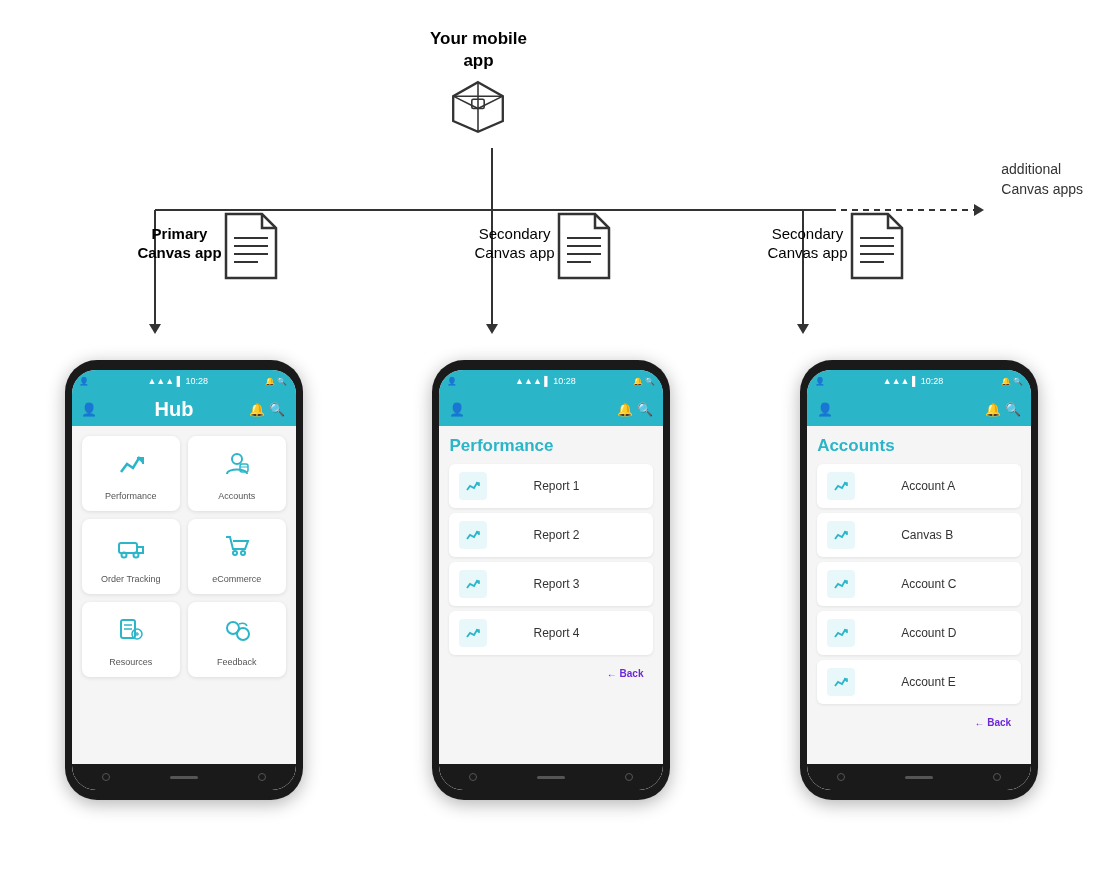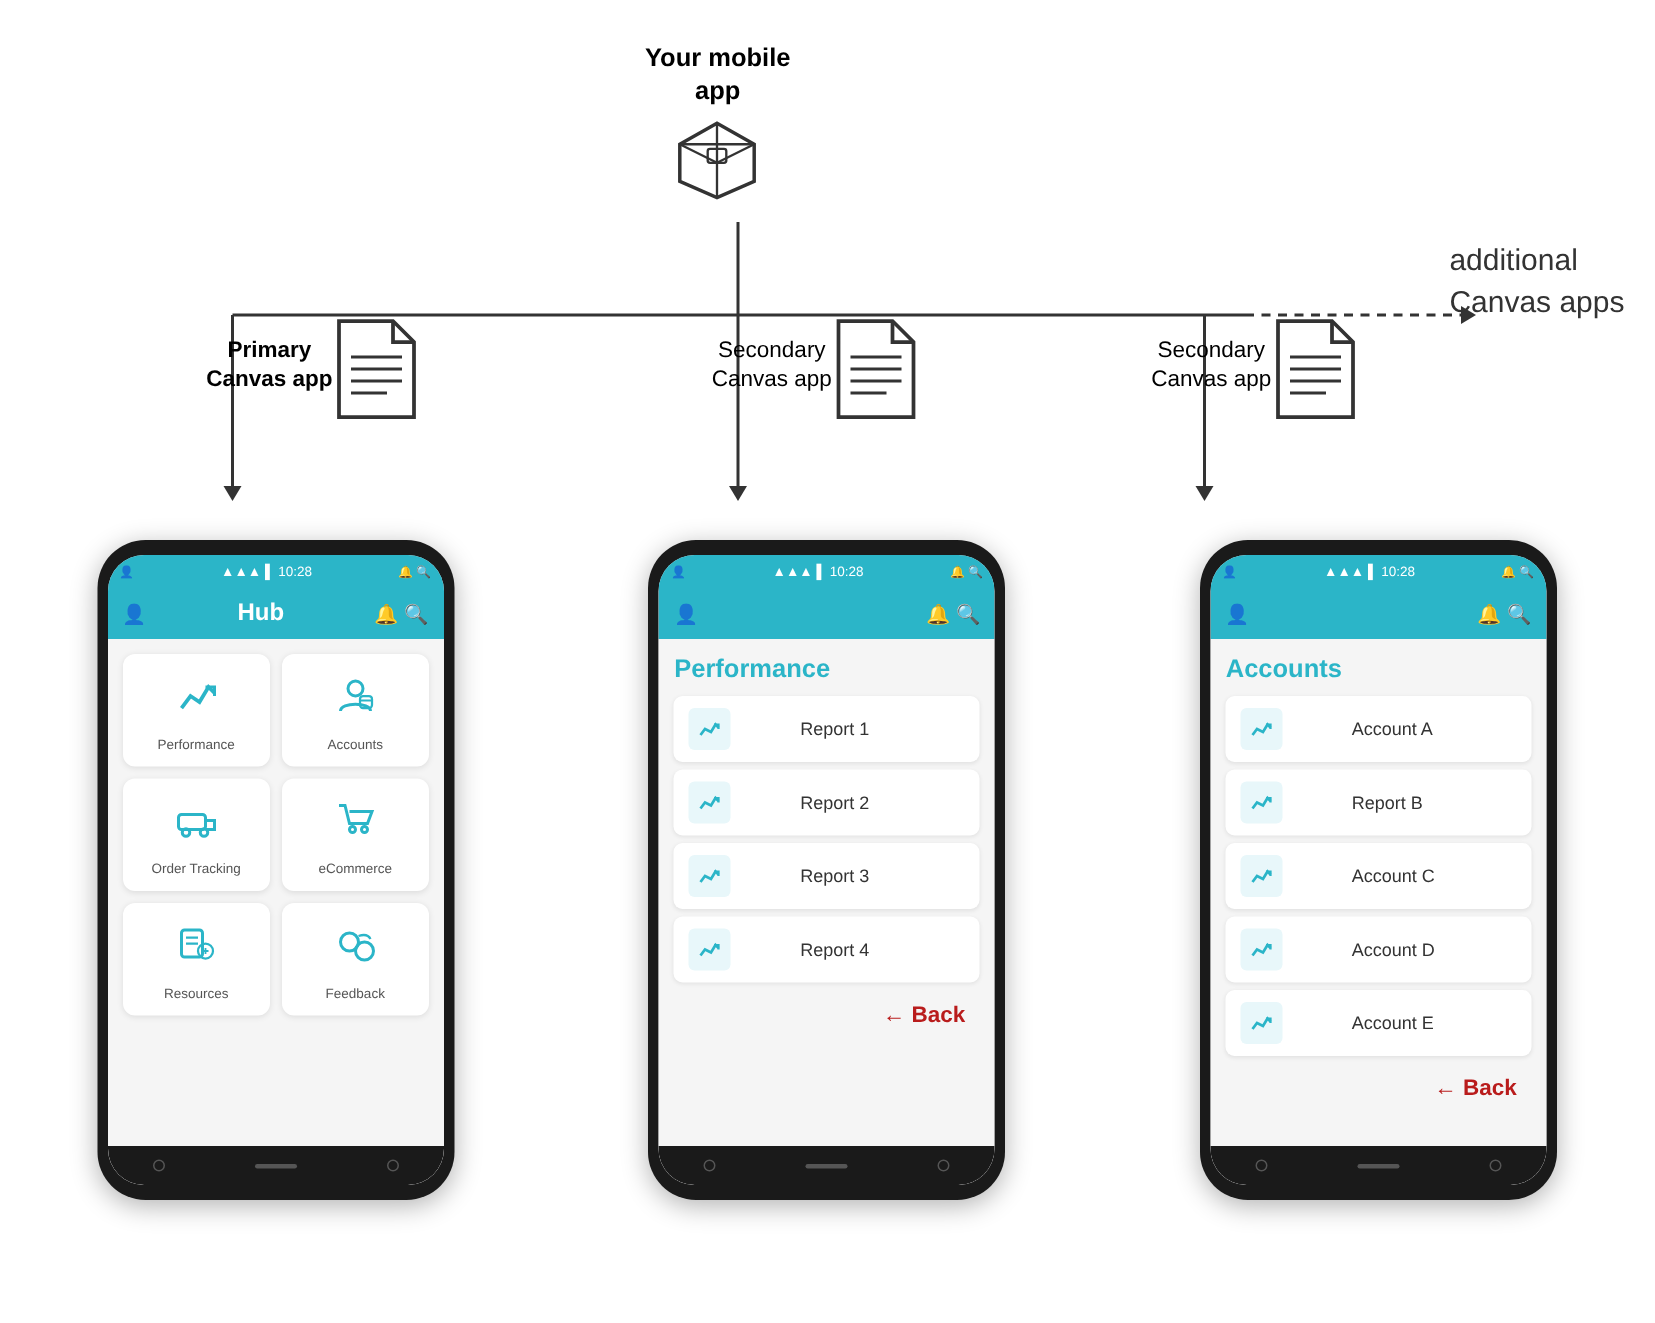"additional" .additional-label { font-size: 20px -> 14px }
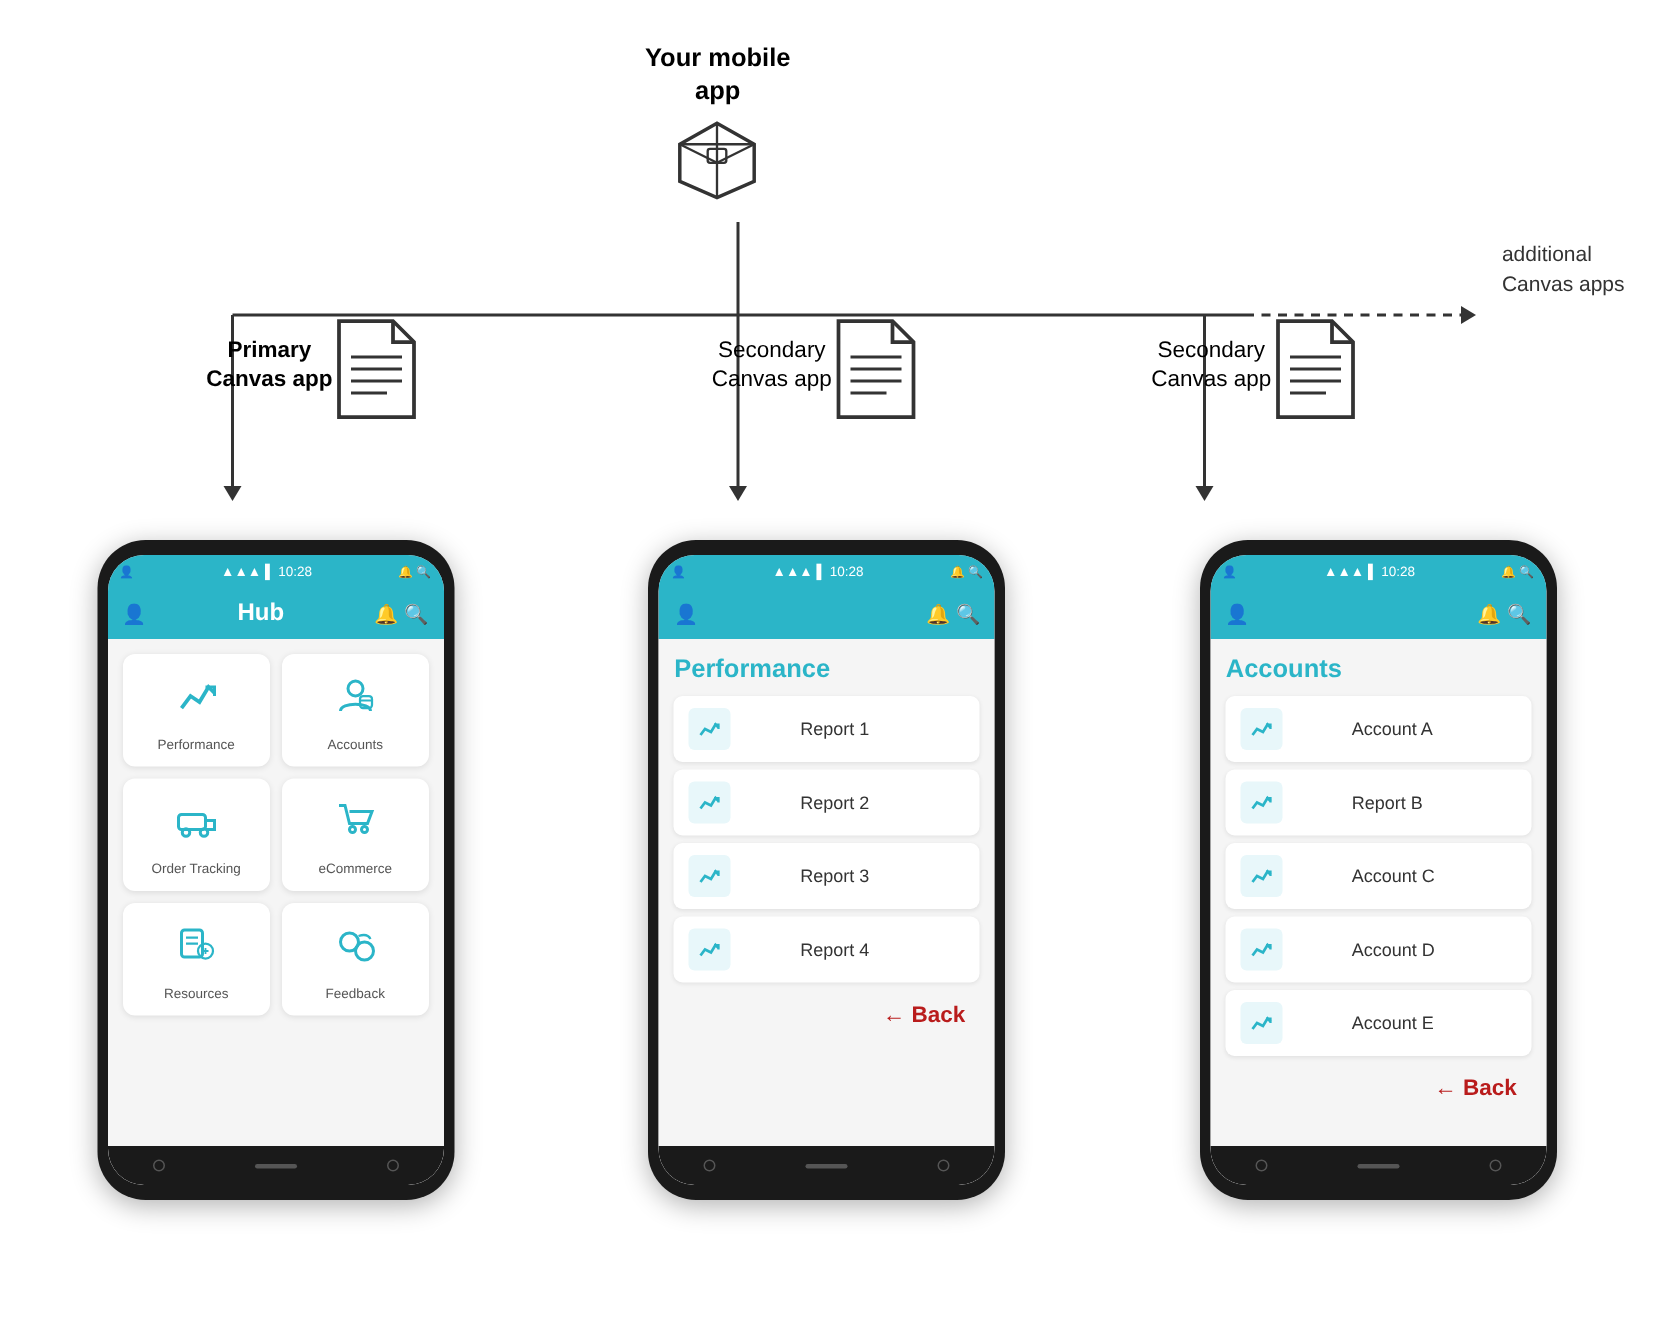"Hub" .nav-title { font-size: 16px -> 20px }
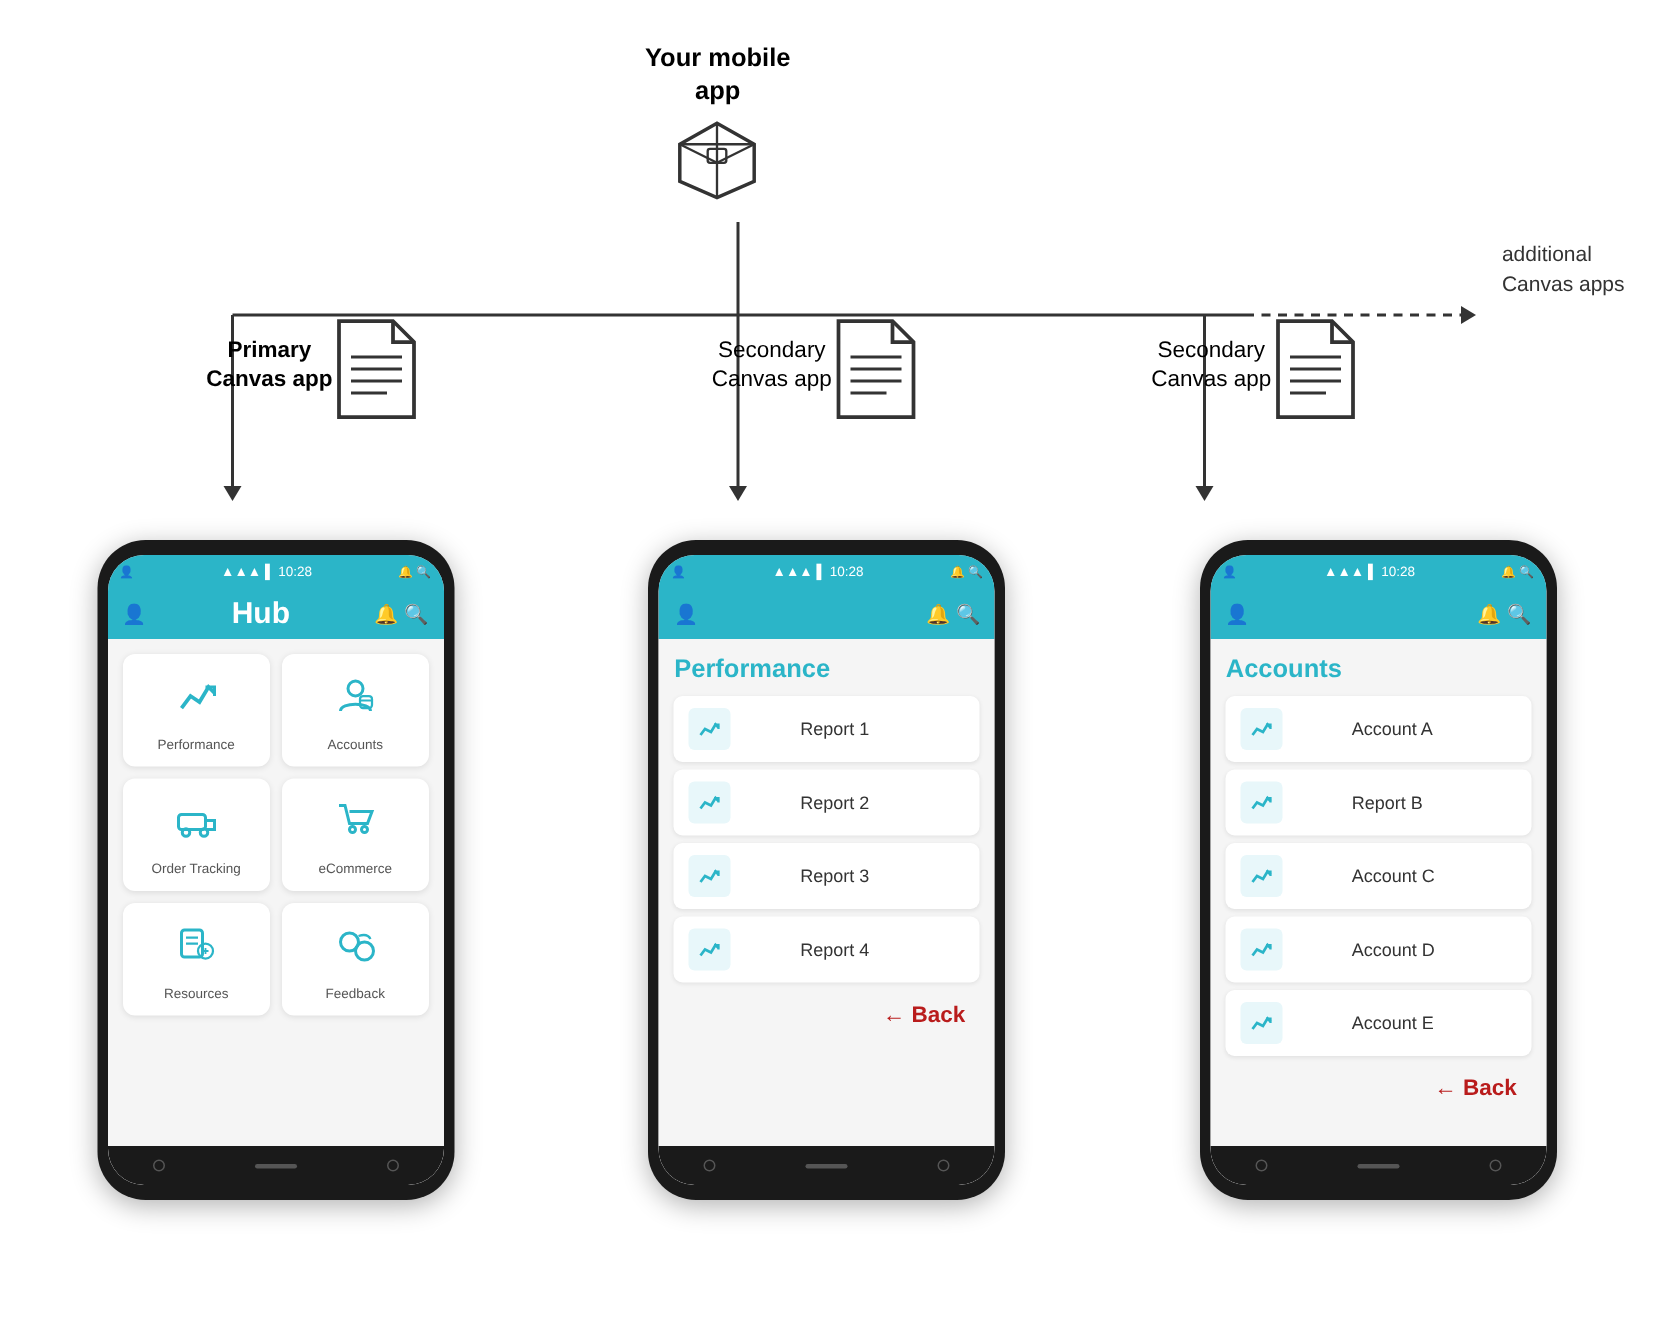"Report B" span.list-item-text { text: Report -> Canvas }
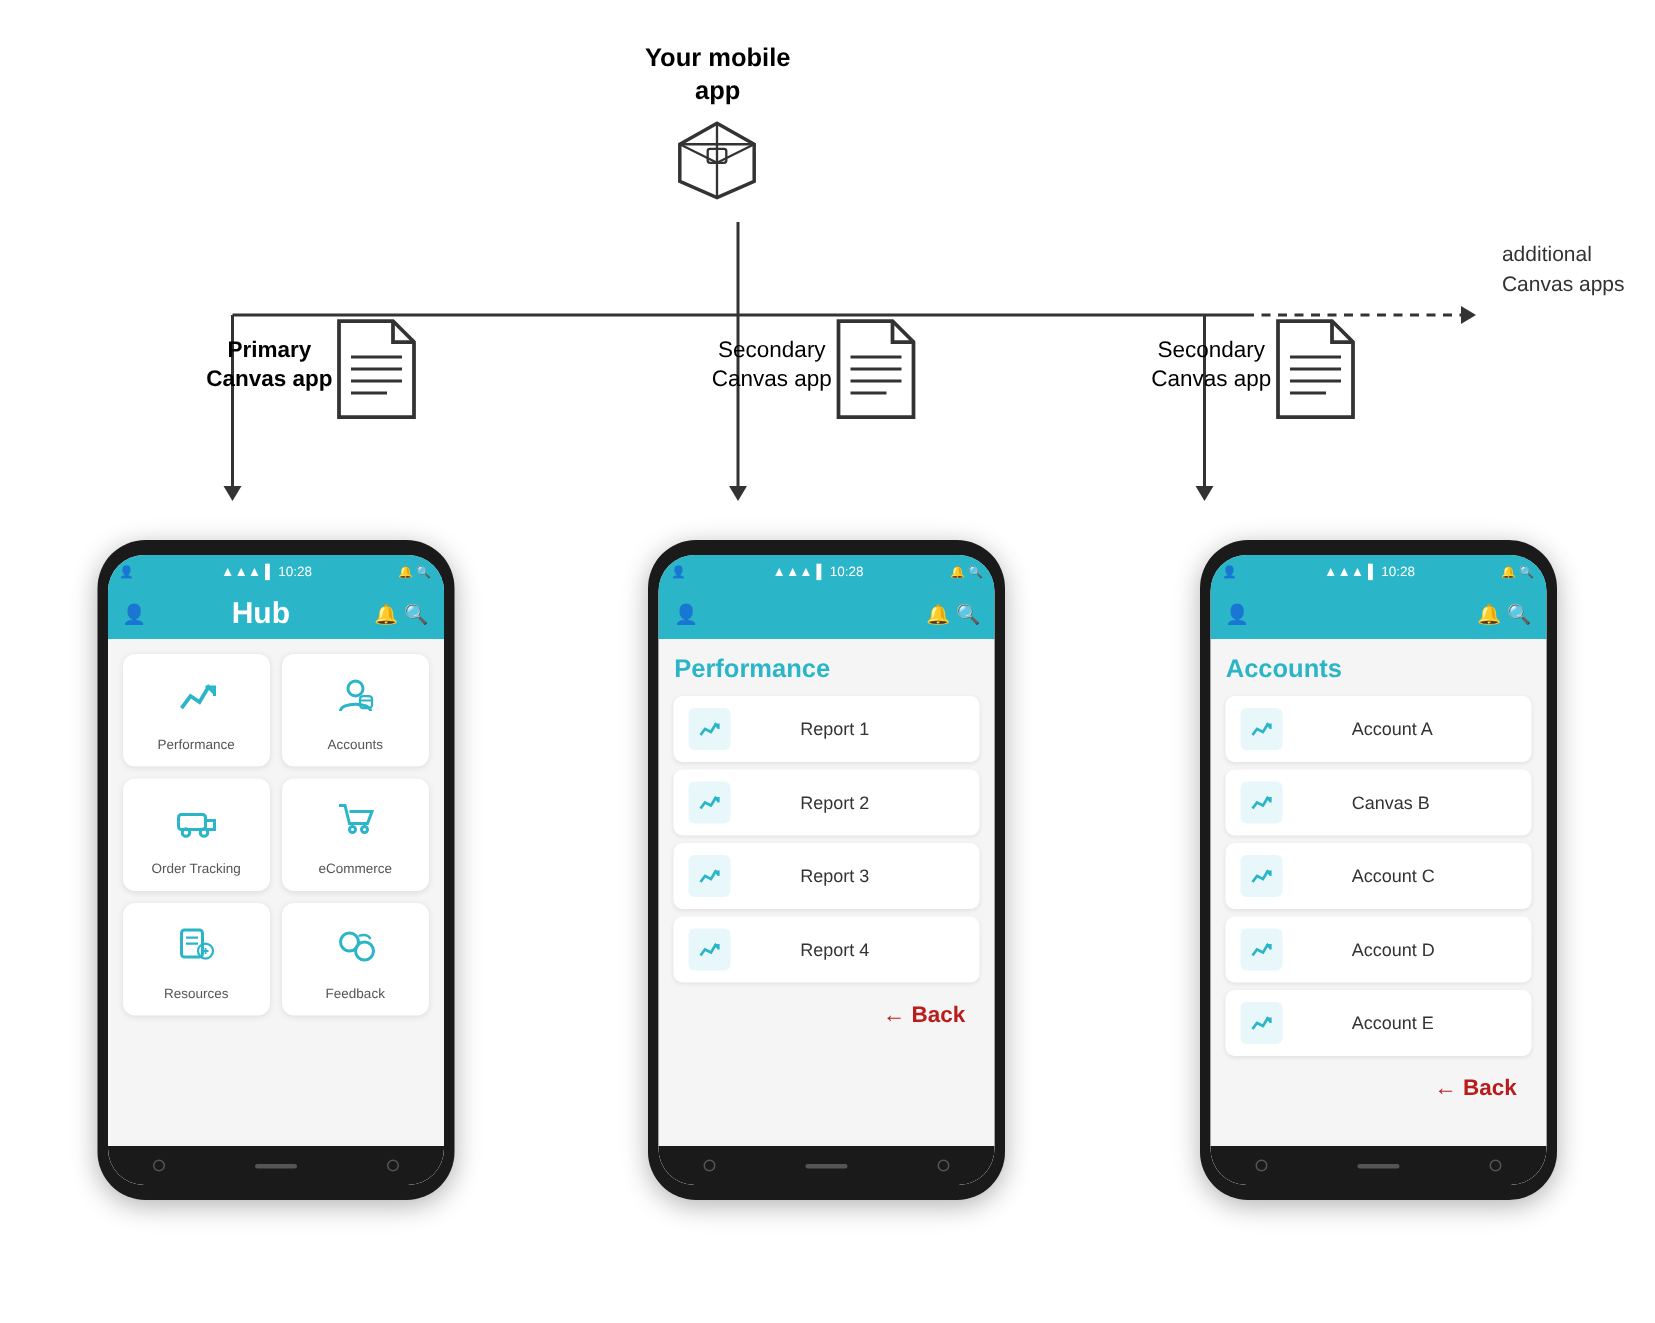"← Back" .back-btn { color: #b91c1c -> #6d28d9; font-size: 15px -> 10px }
